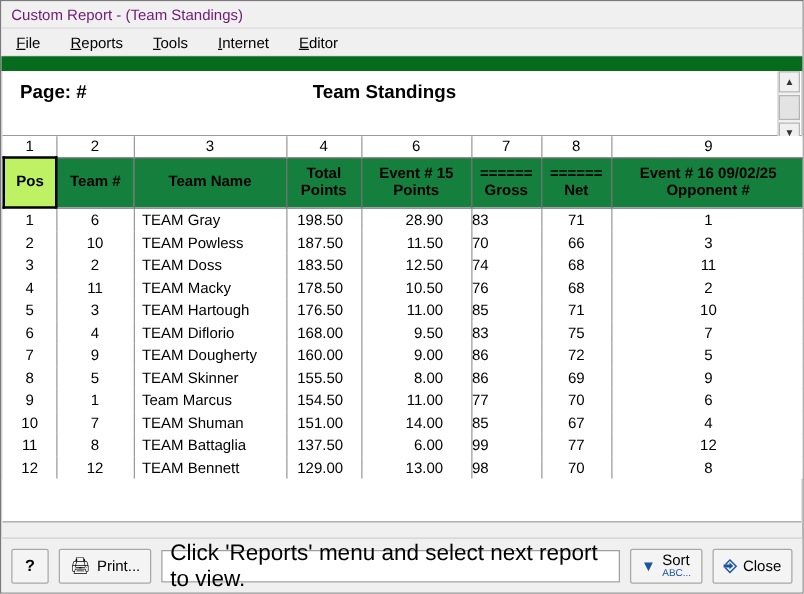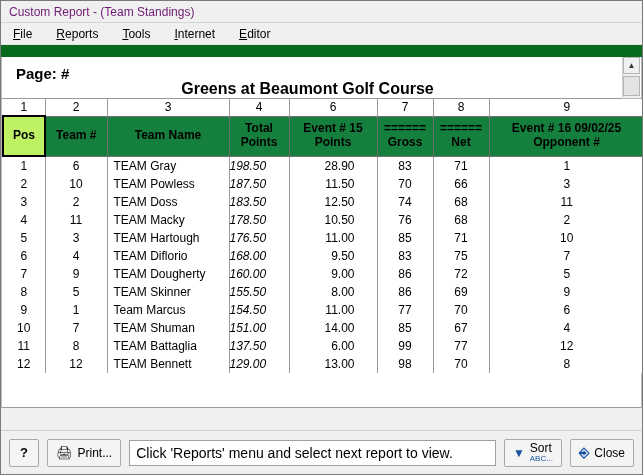"Page: #" .report-header { height: 42px -> 52px; padding: 17px 18px 0 12px -> 4px 18px 0 12px }
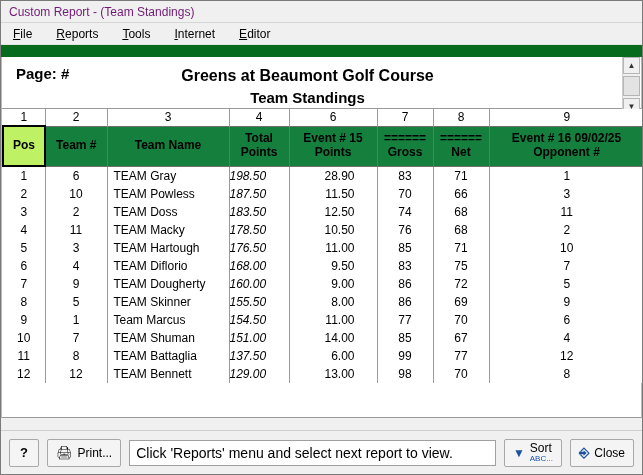"Greens at Beaumont Golf Course" div.course-title { html: <div>Greens at Beaumont Golf Course</div> -> none }
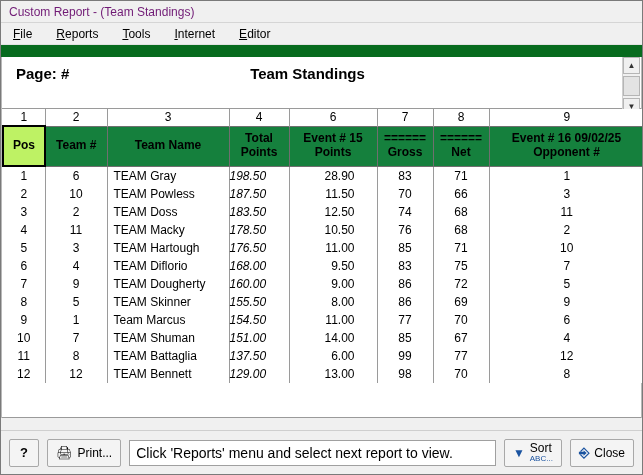"198.50" .data-row td.c-pts { font-style: italic -> none; text-align: none -> right }
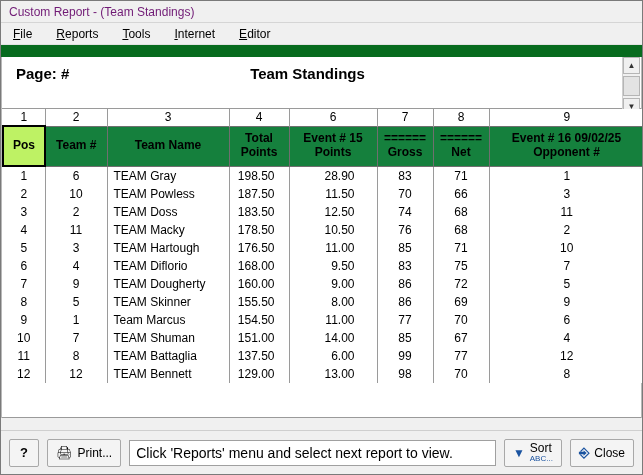"83" .data-row td.c-gross { text-align: center -> none }
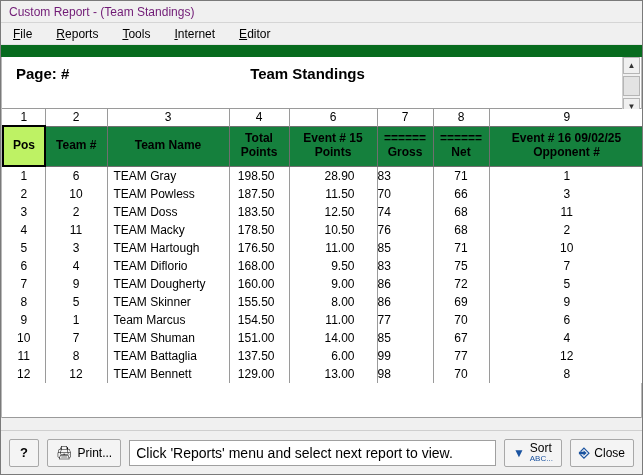"Click 'Reports' menu and select" .status-field { font-size: 14px -> 18px }
